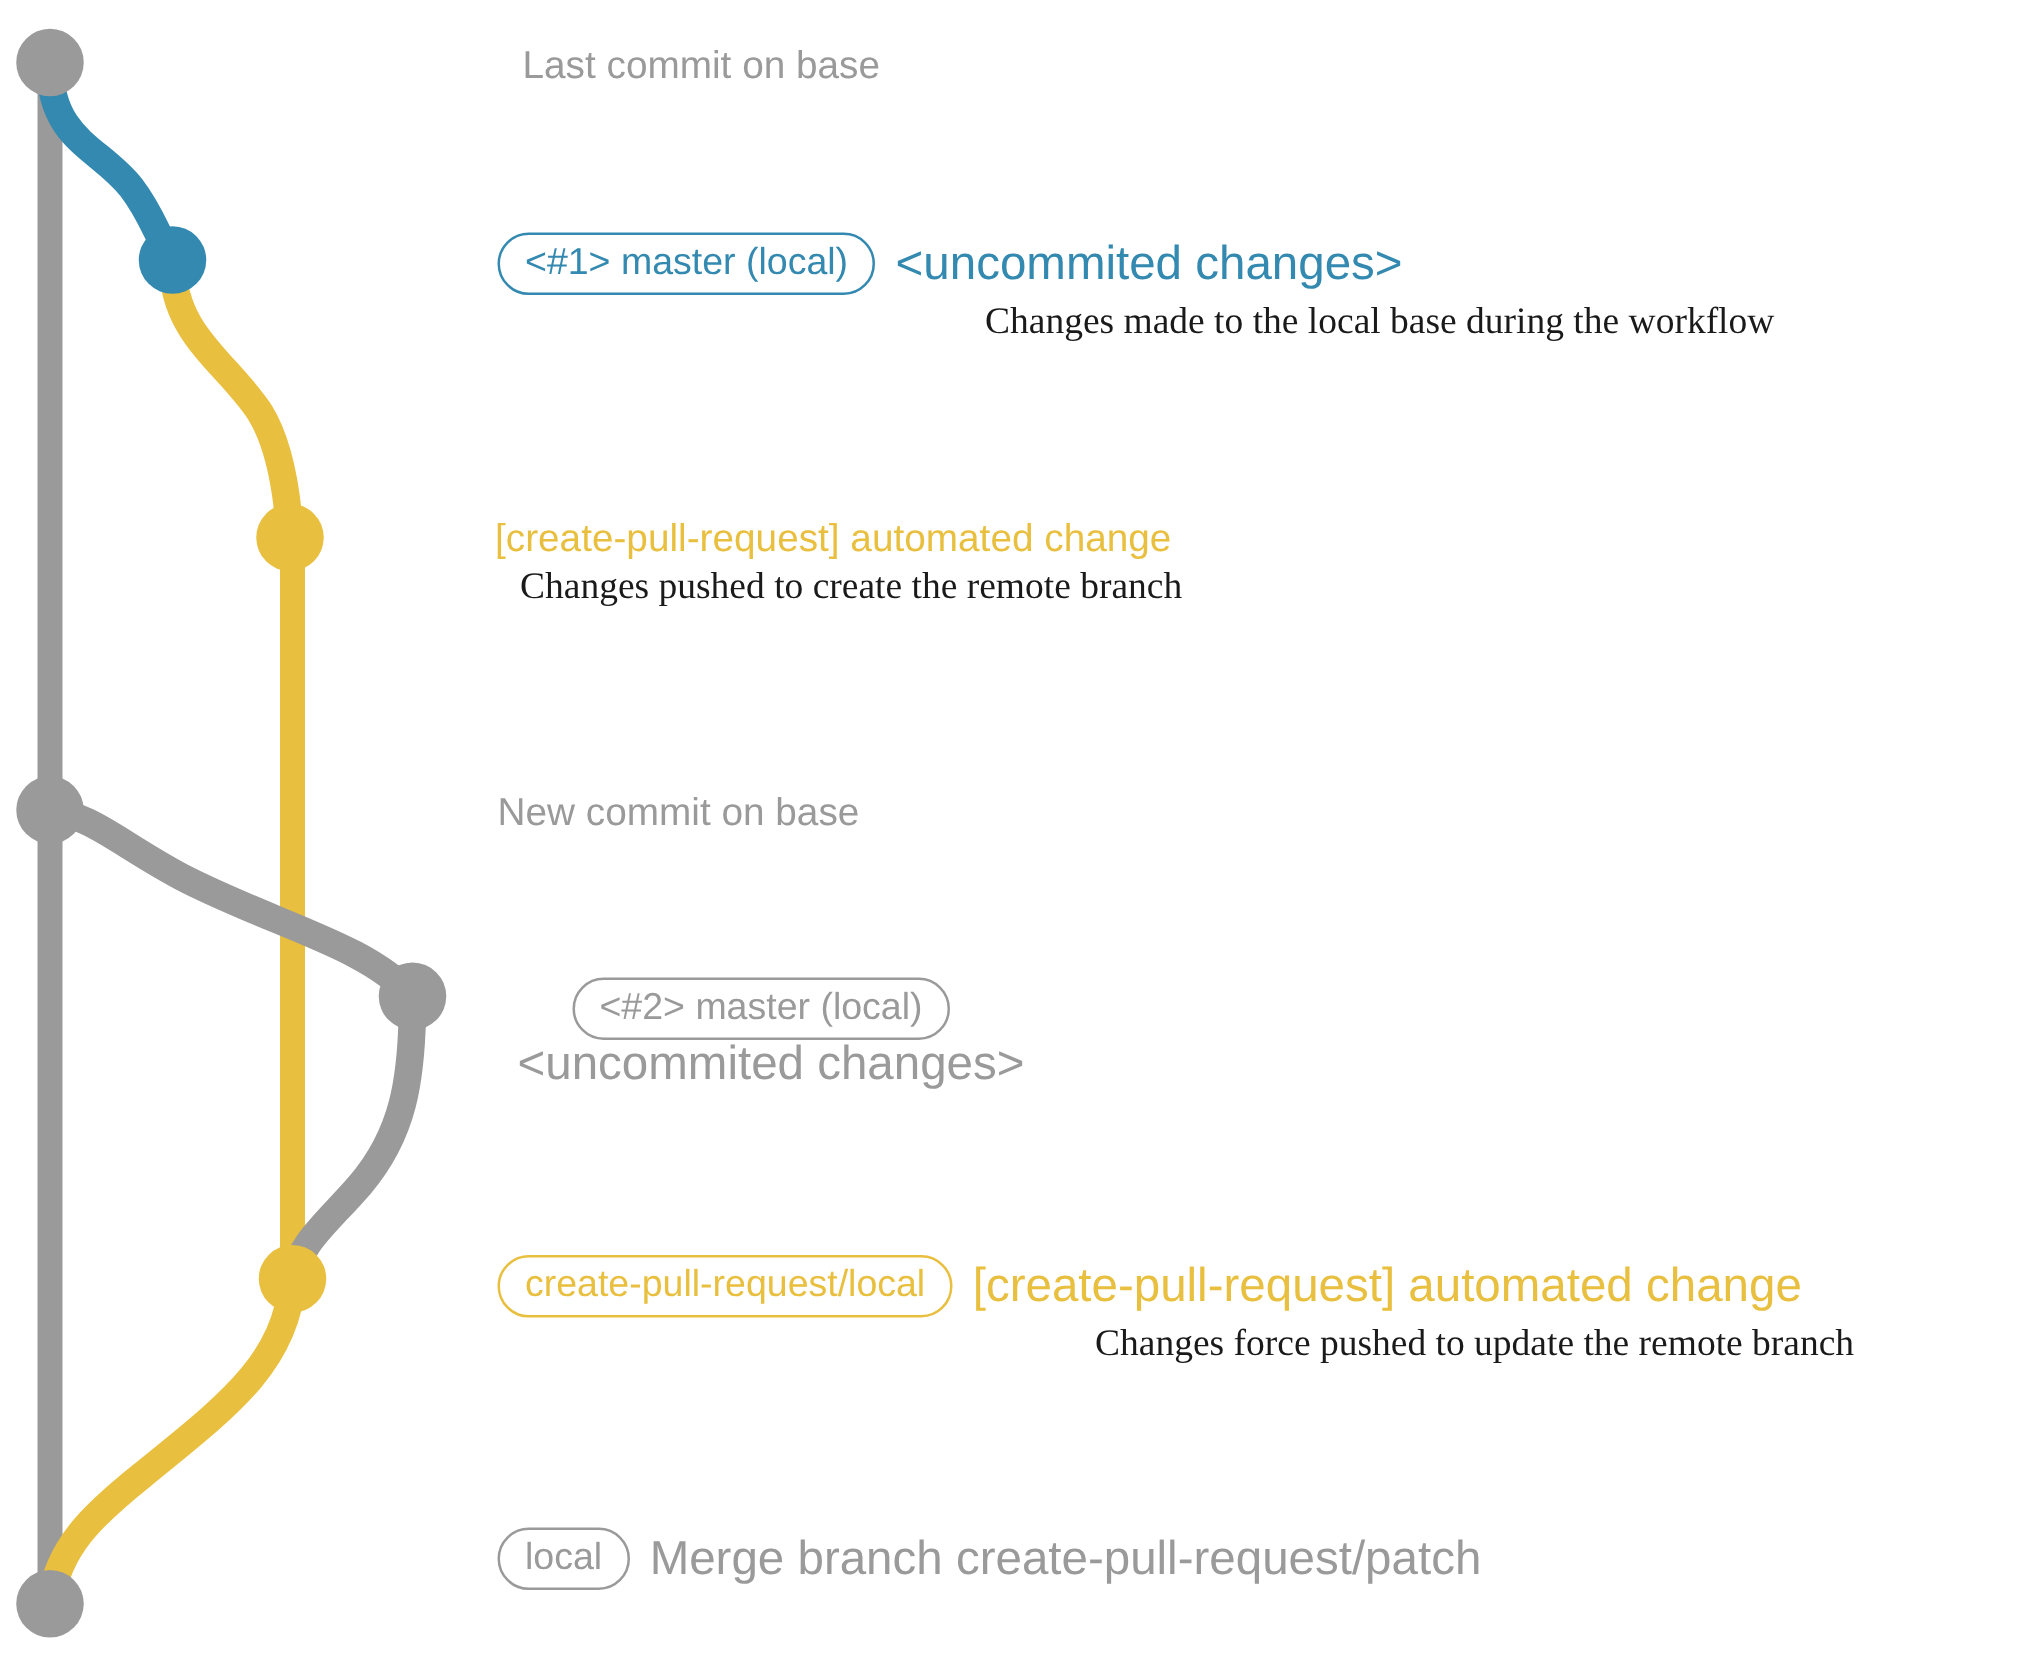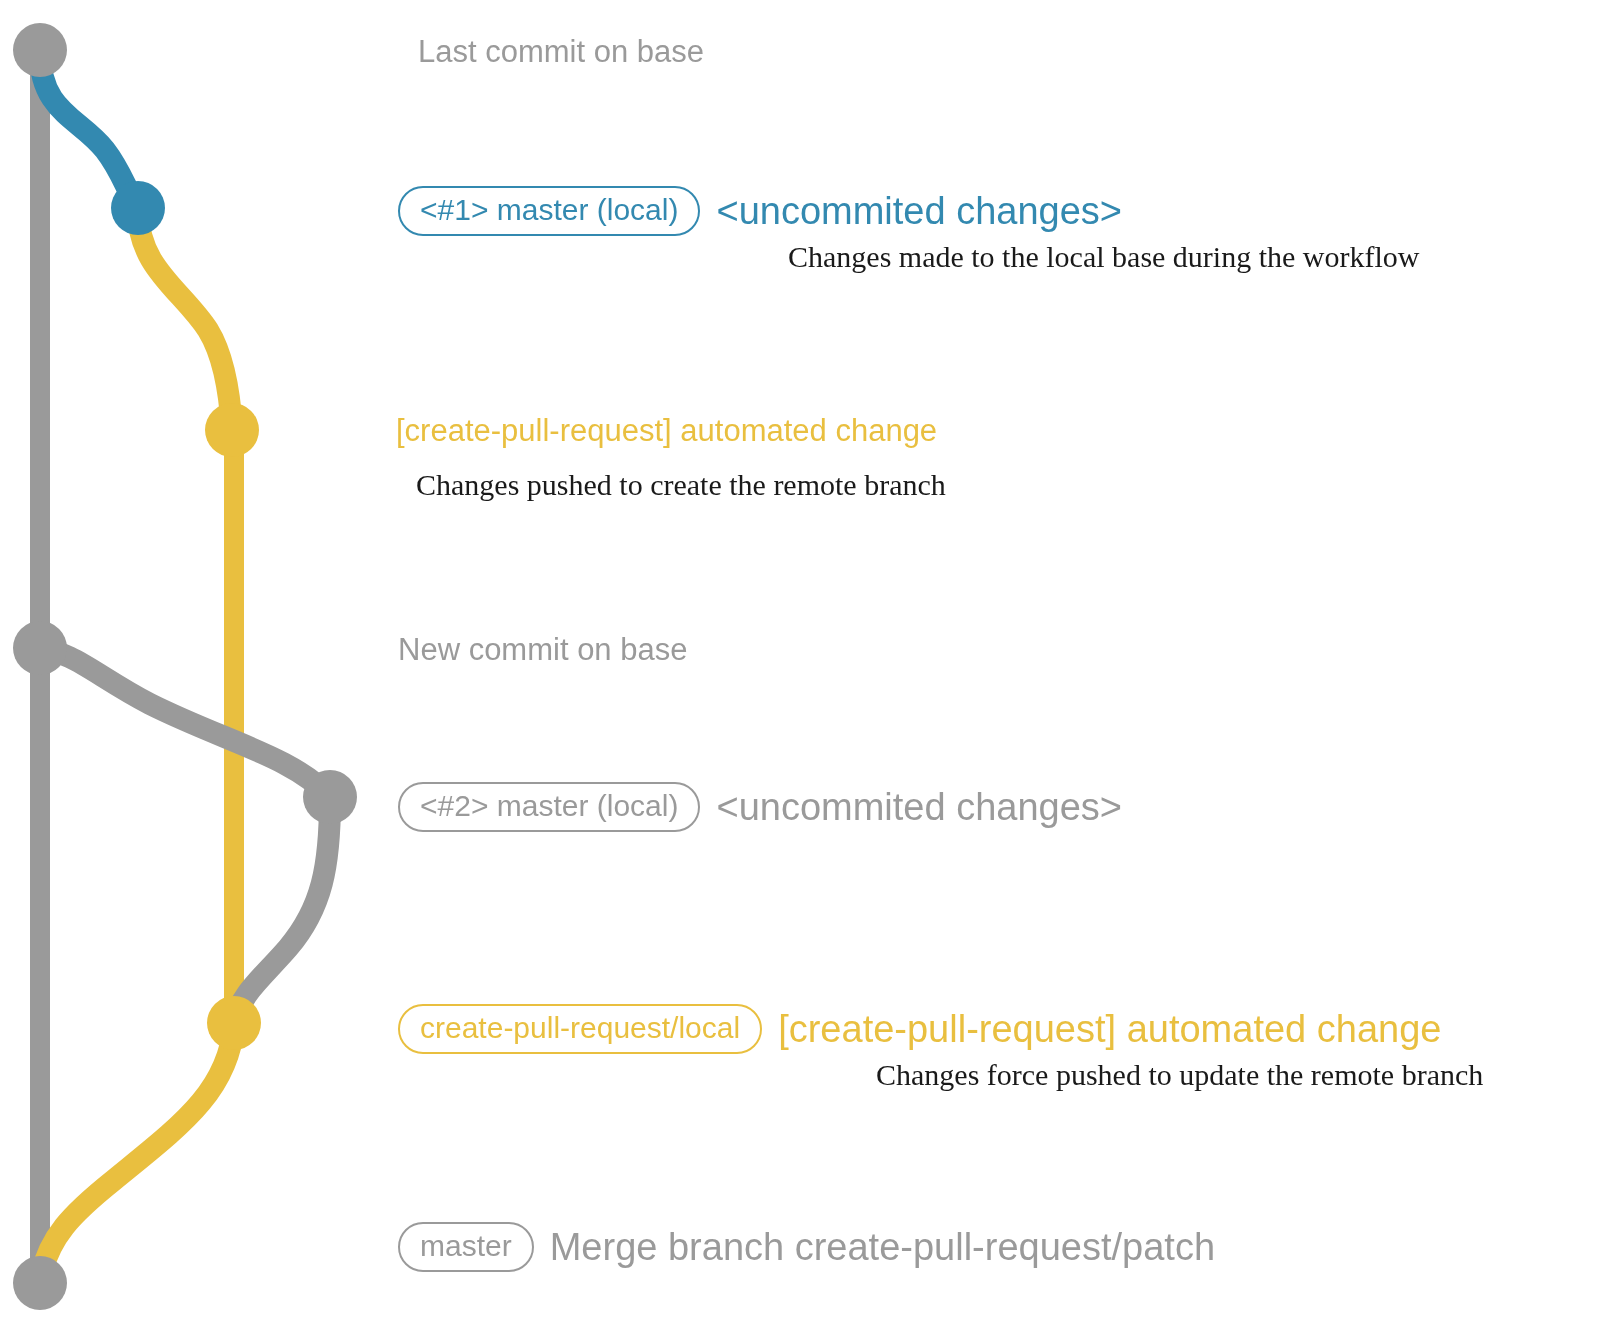"Changes pushed to create the" div.note { top: 470px -> 454px }
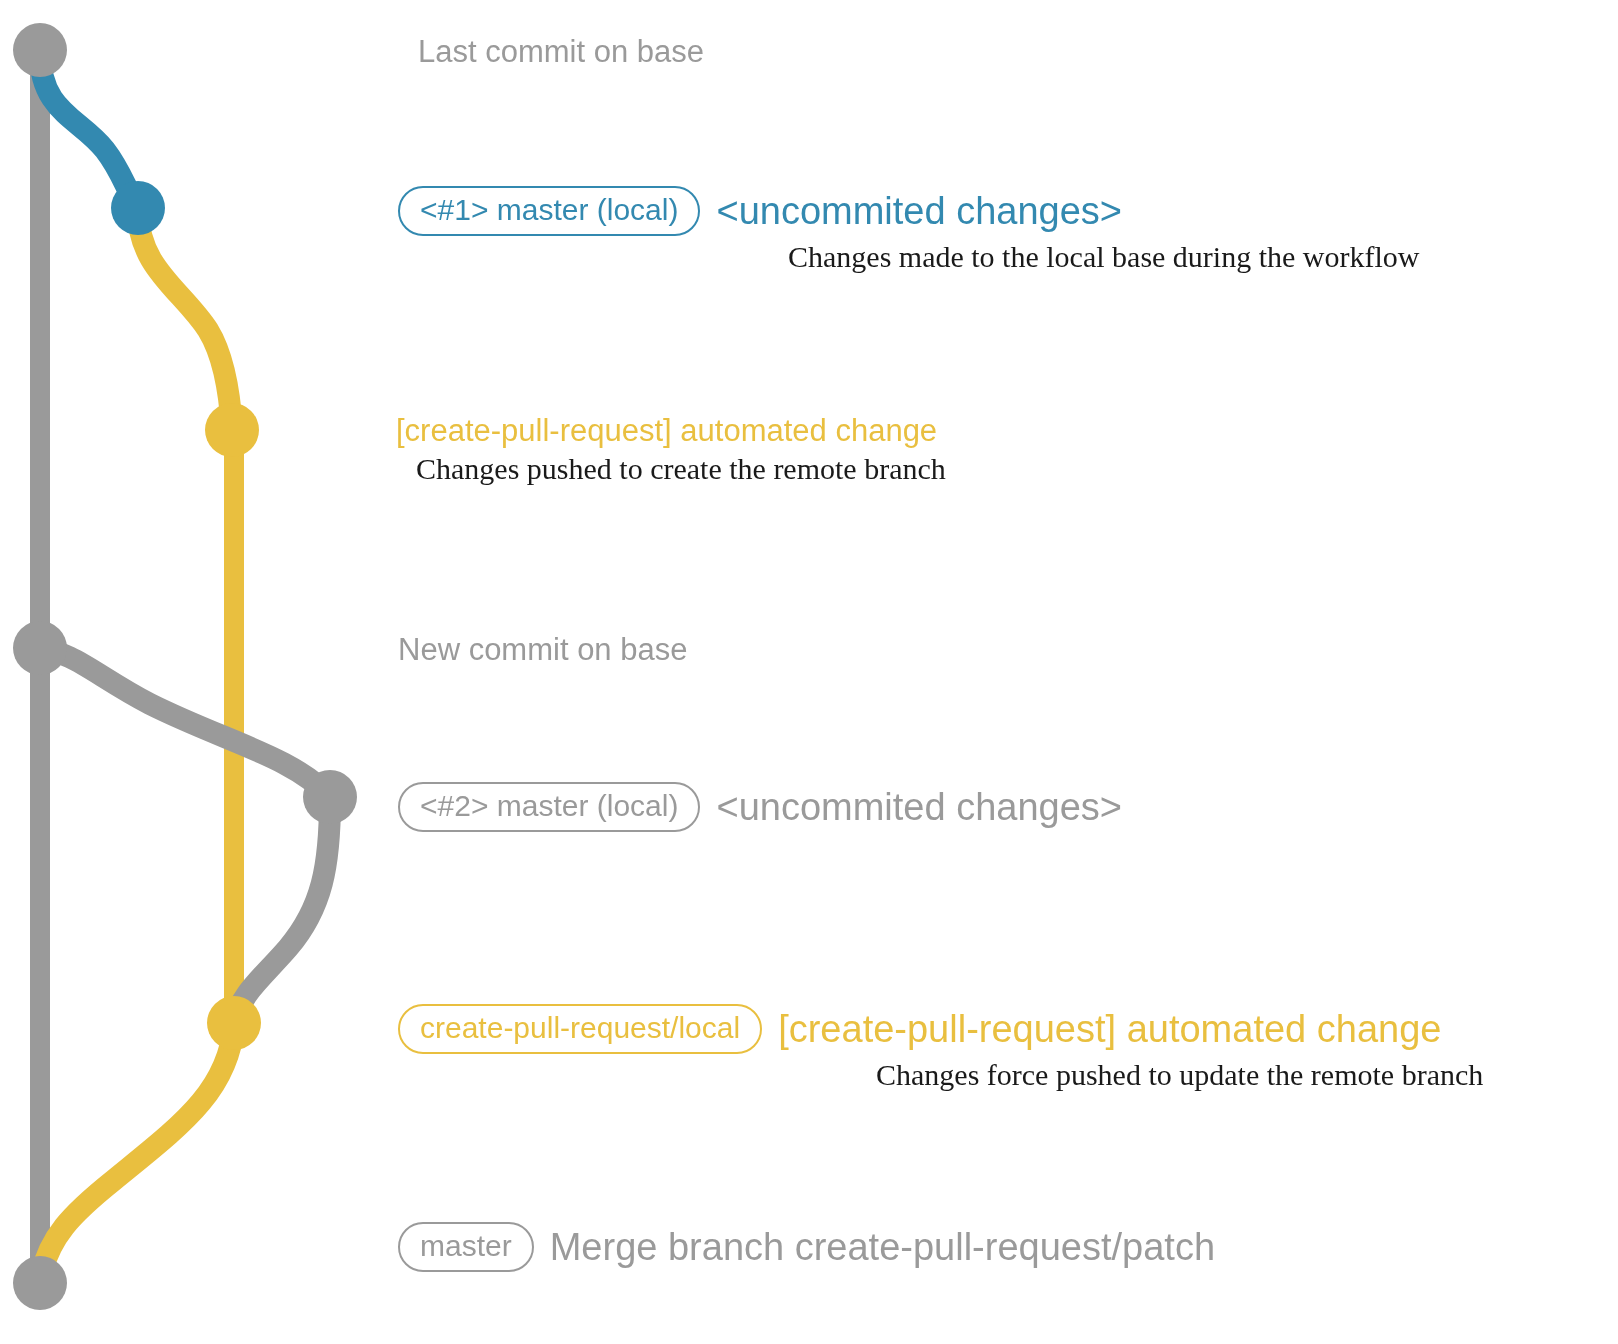"<#2> master (local)" div.row { flex-direction: none -> column }
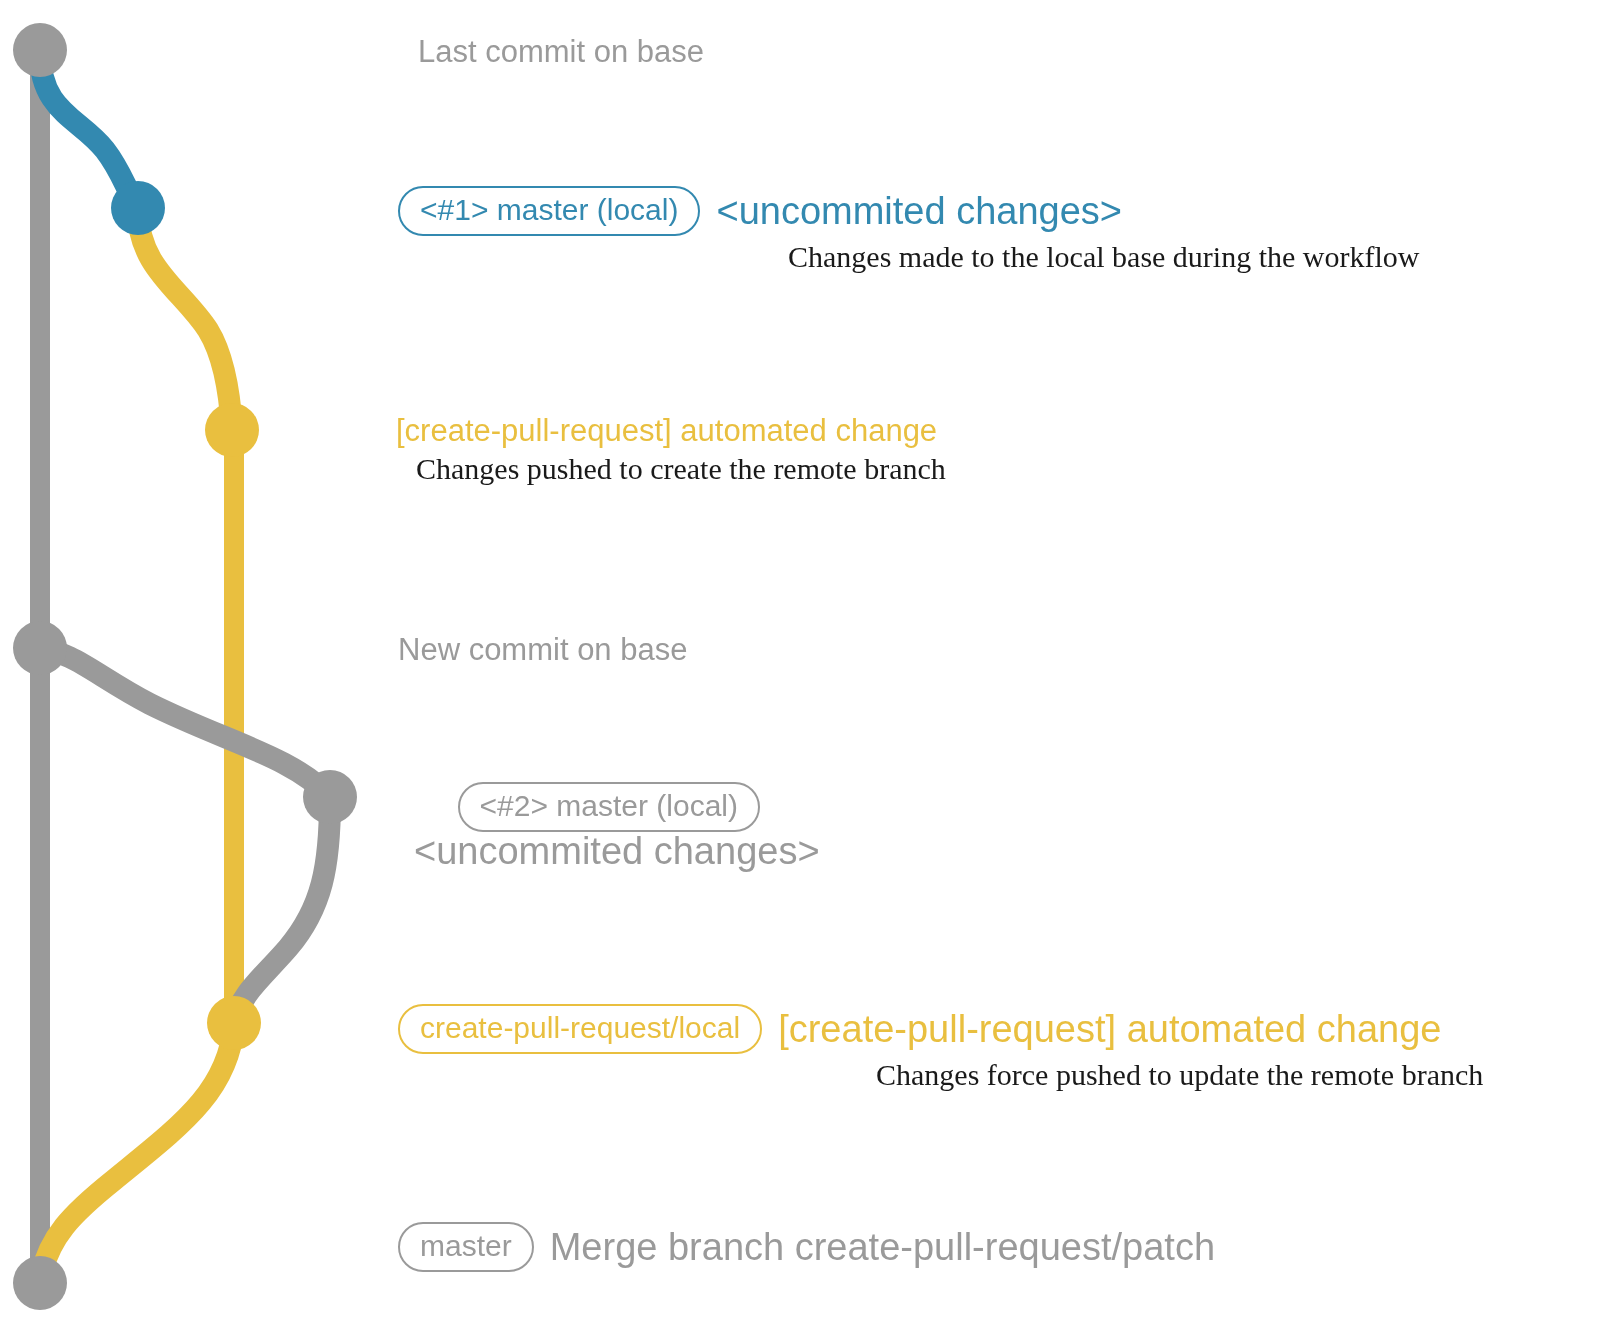"master" span.badge { text: master -> local }
